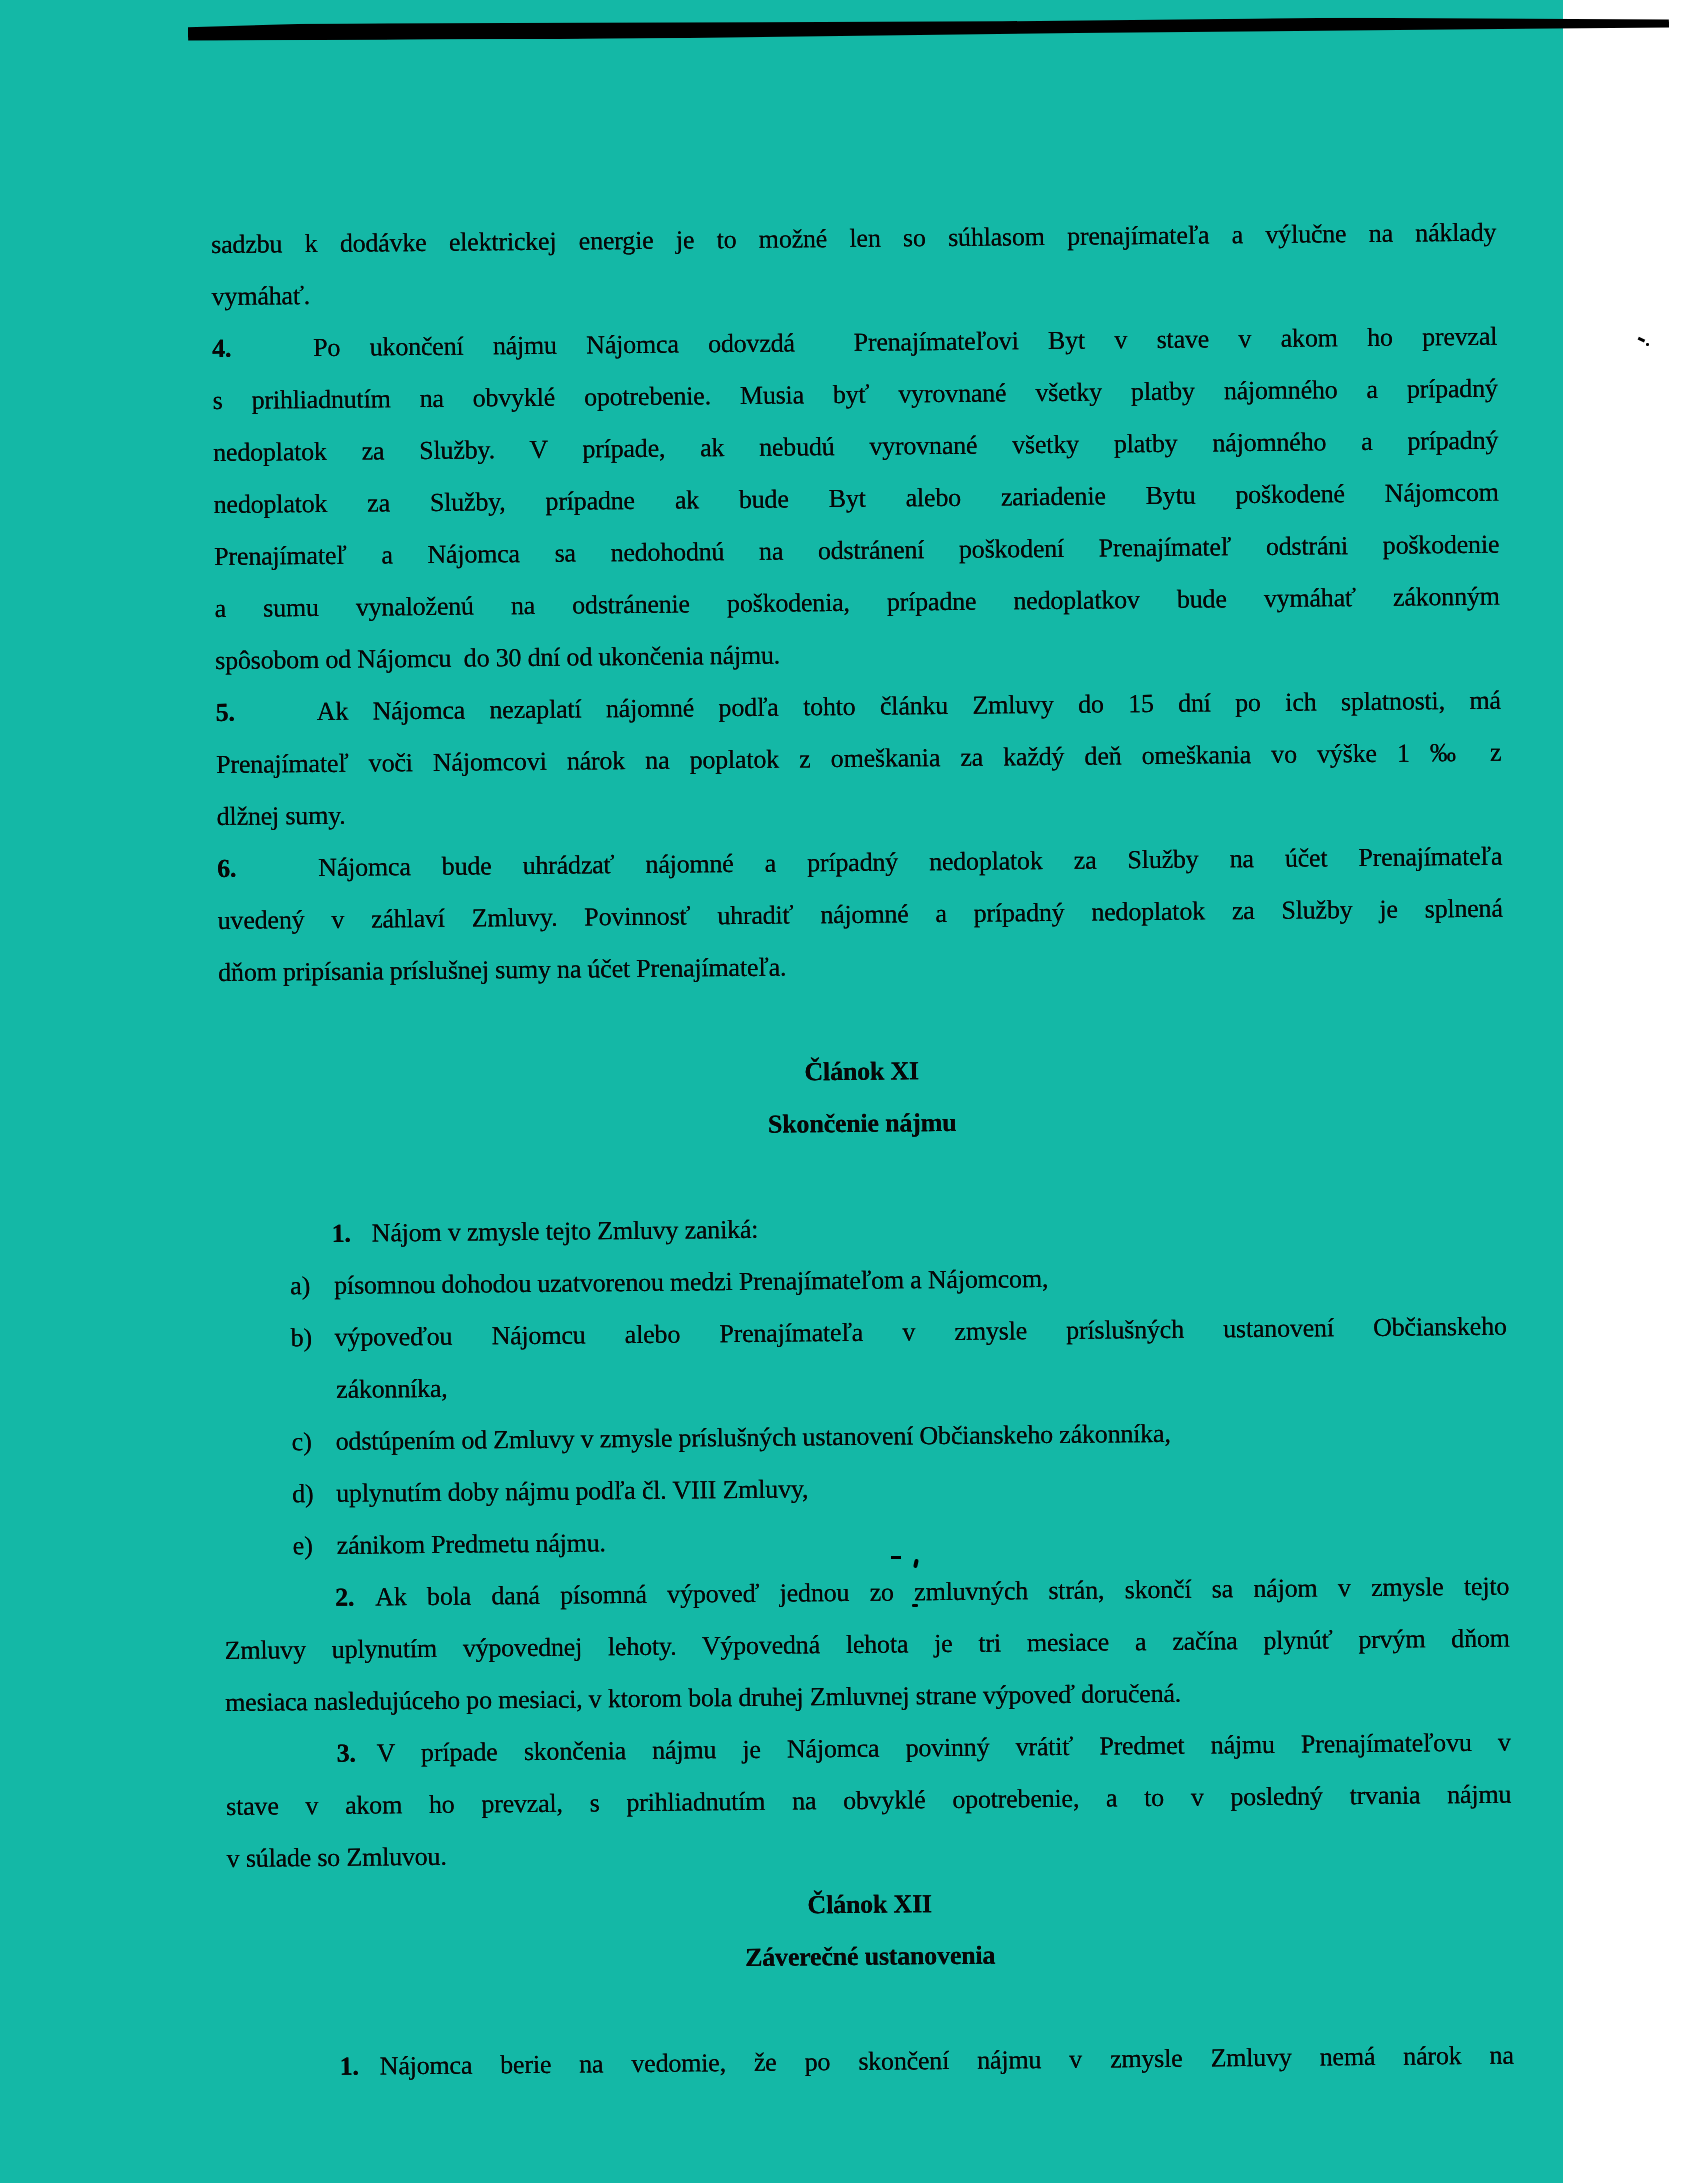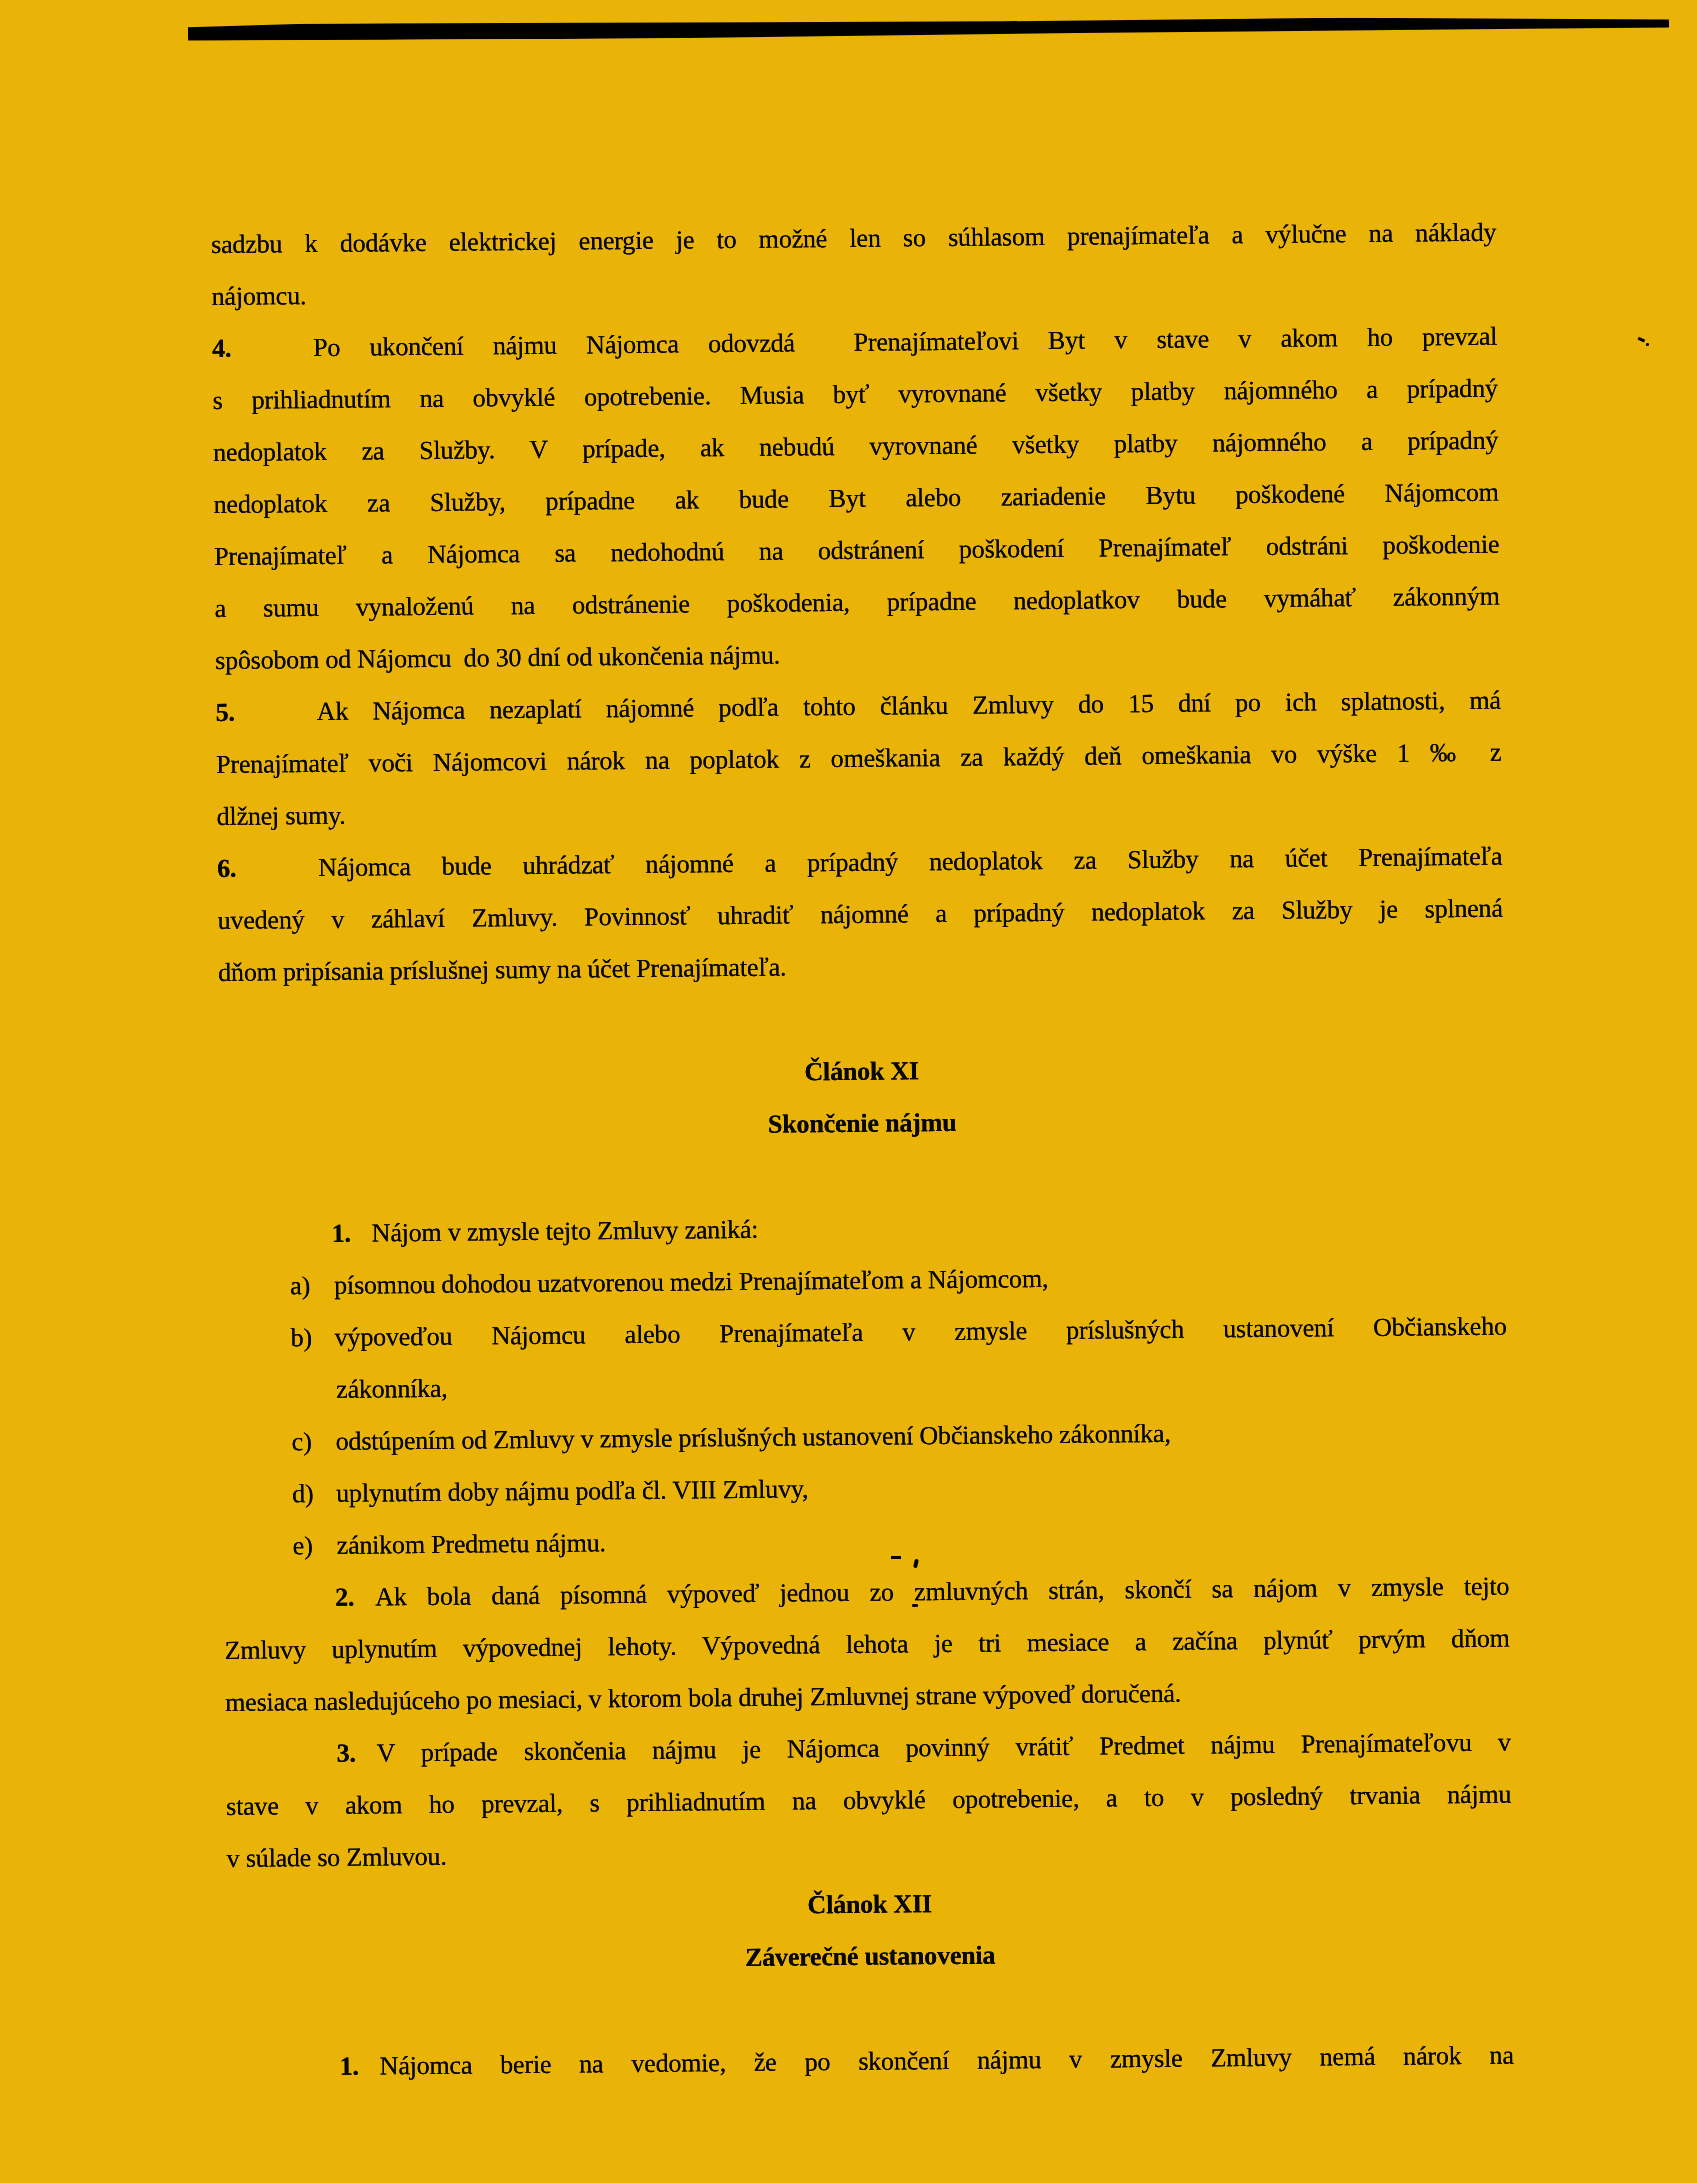"sadzbu k dodávke elektrickej energie" .page { background: #eab308 -> #14b8a6; width: 1697px -> 1563px }
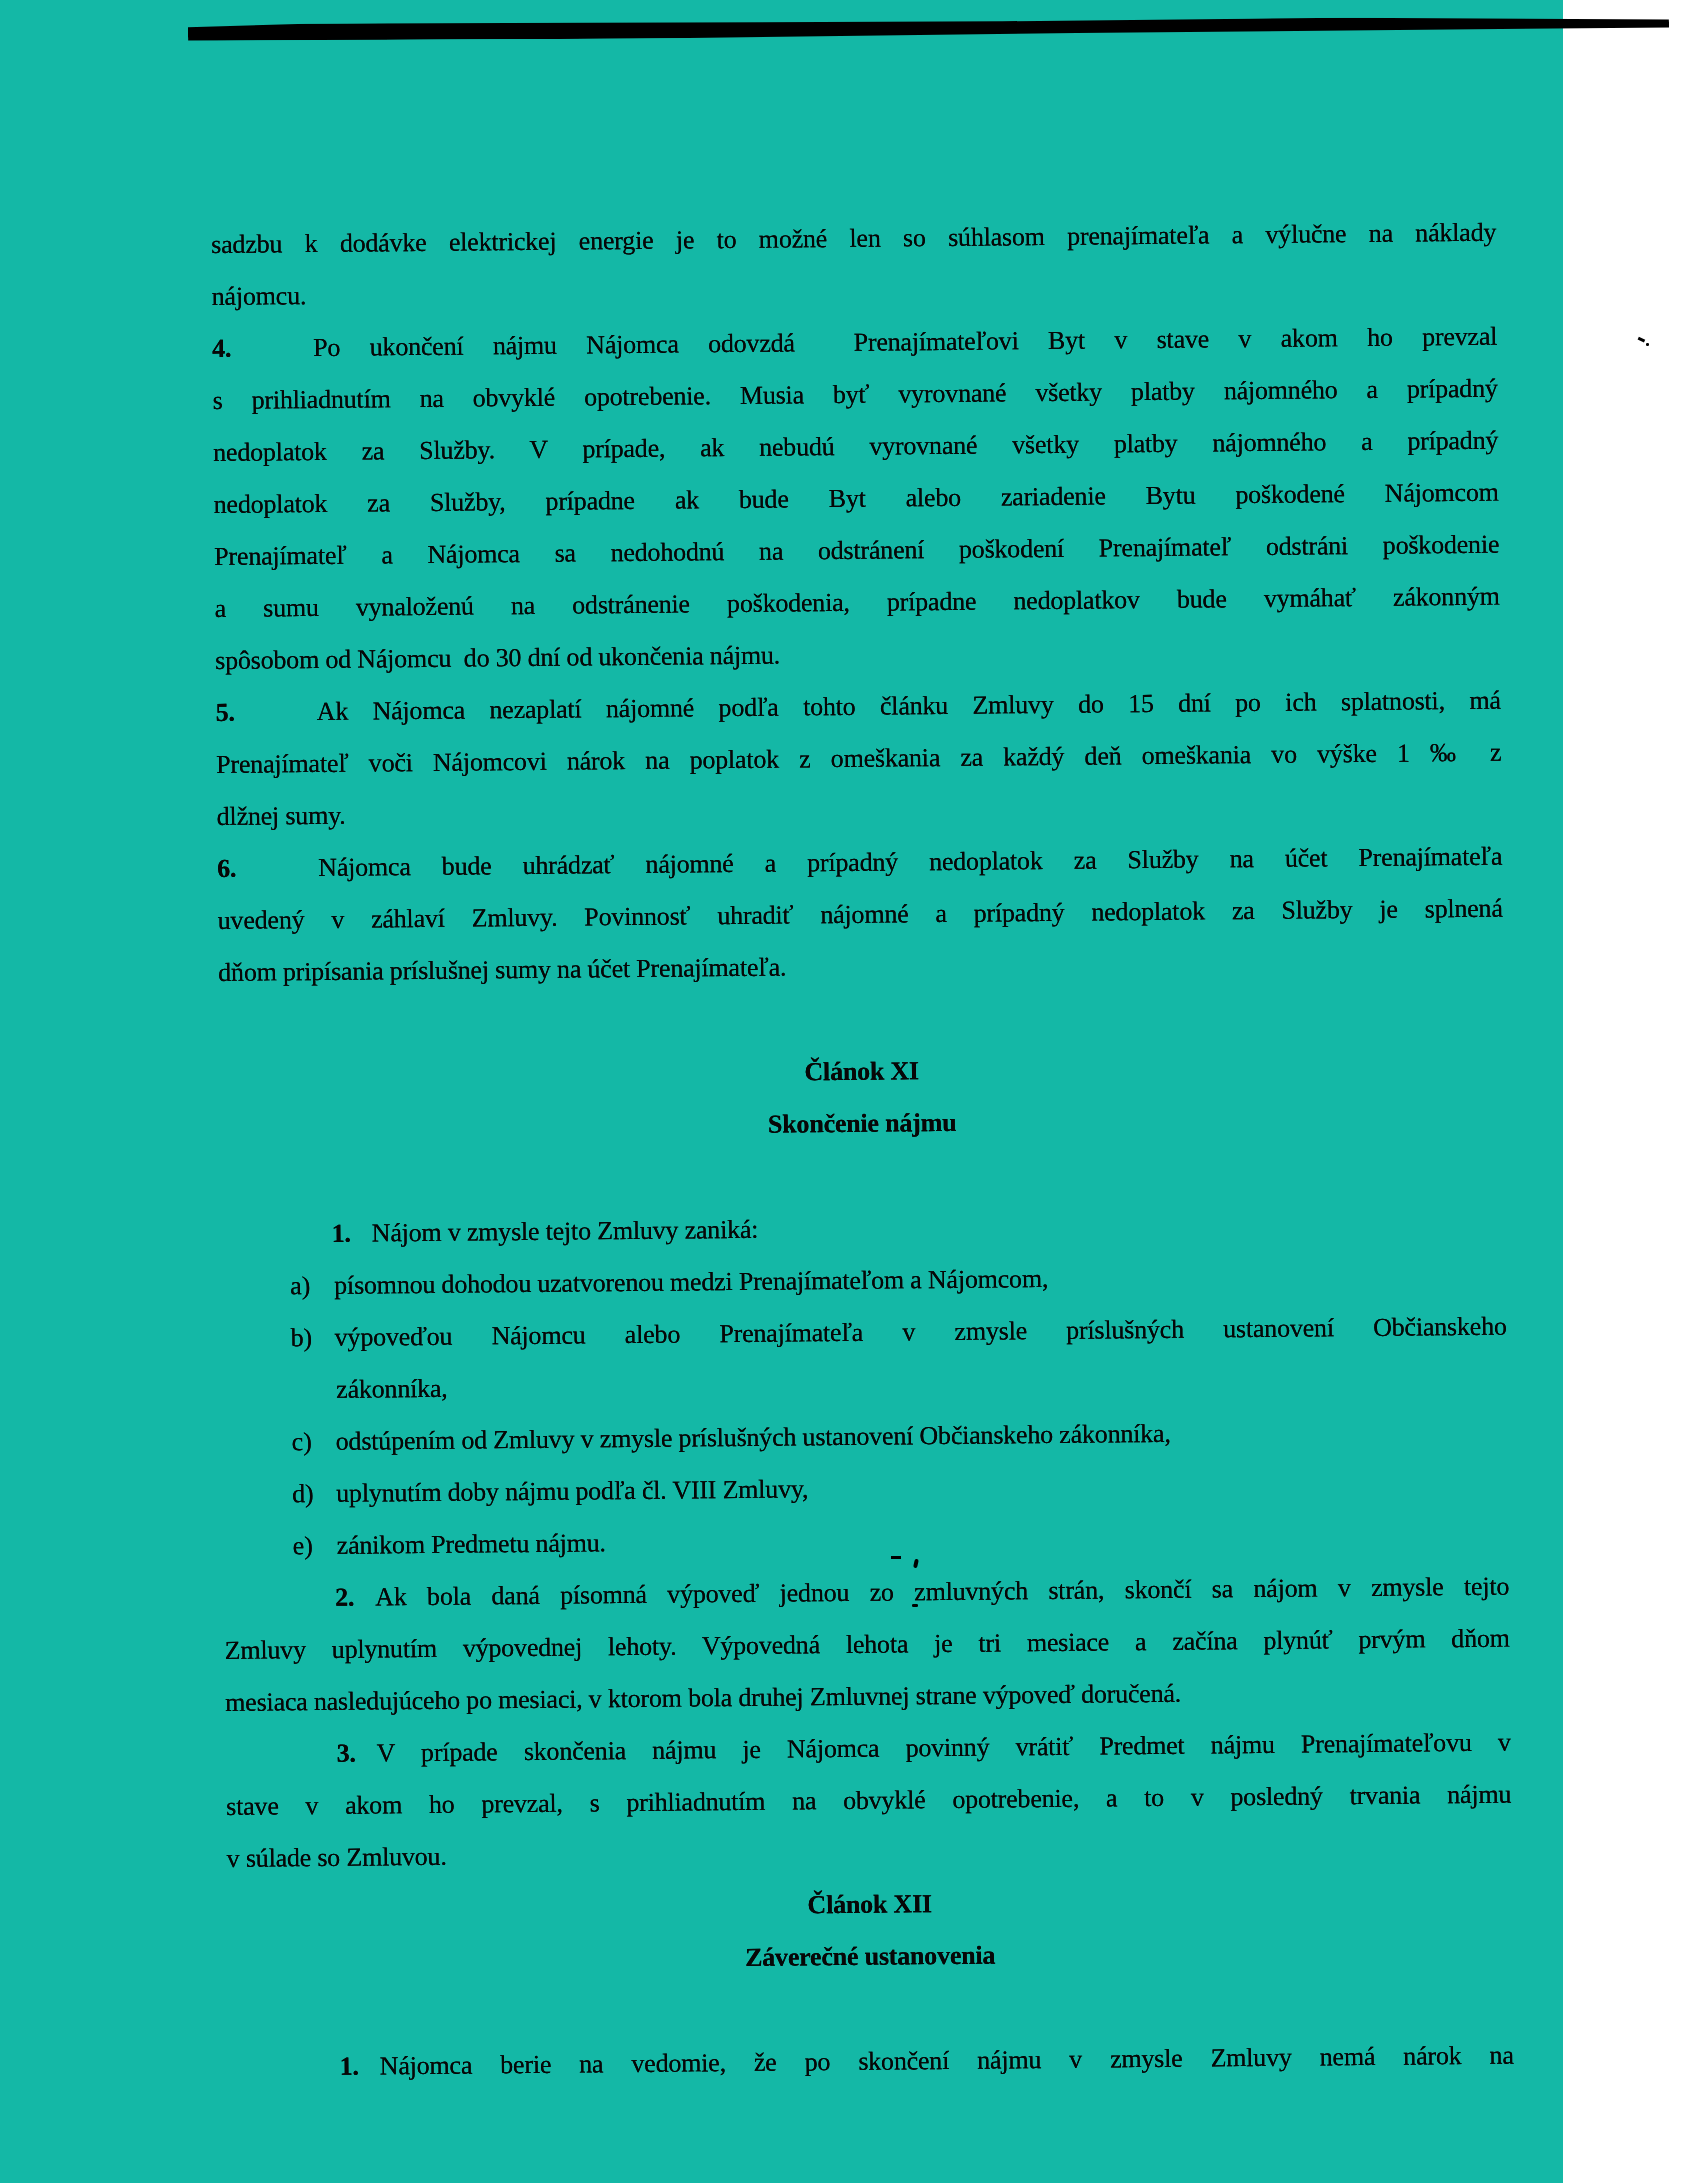"nájomcu." span { text: nájomcu -> vymáhať }
